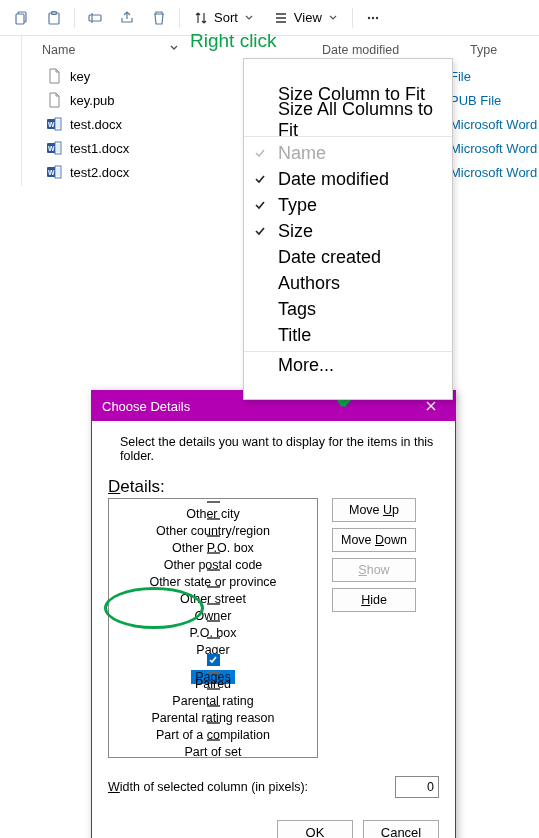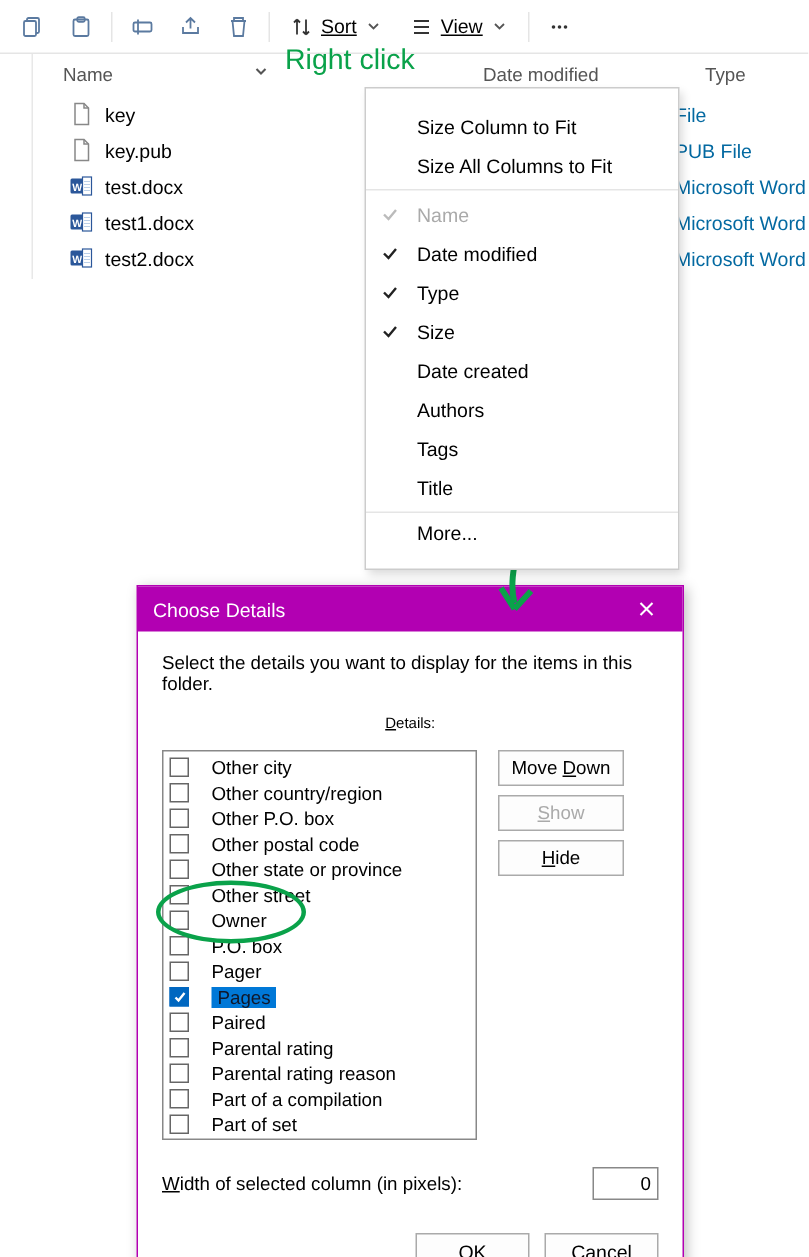"Sort" .tb-btn { text-decoration: underline -> none }
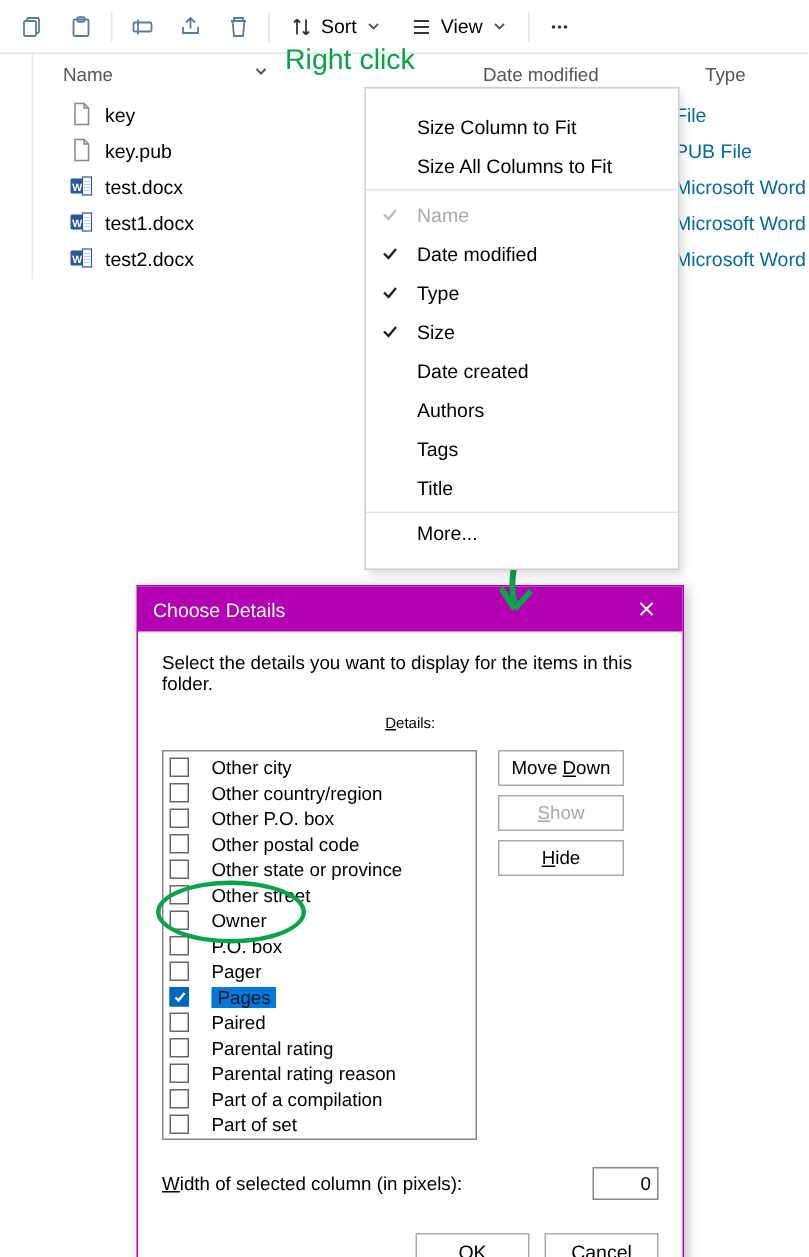"Size Column to Fit" .ctx { font-size: 13px -> 18px; padding: 12px 0 -> 22px 0 }
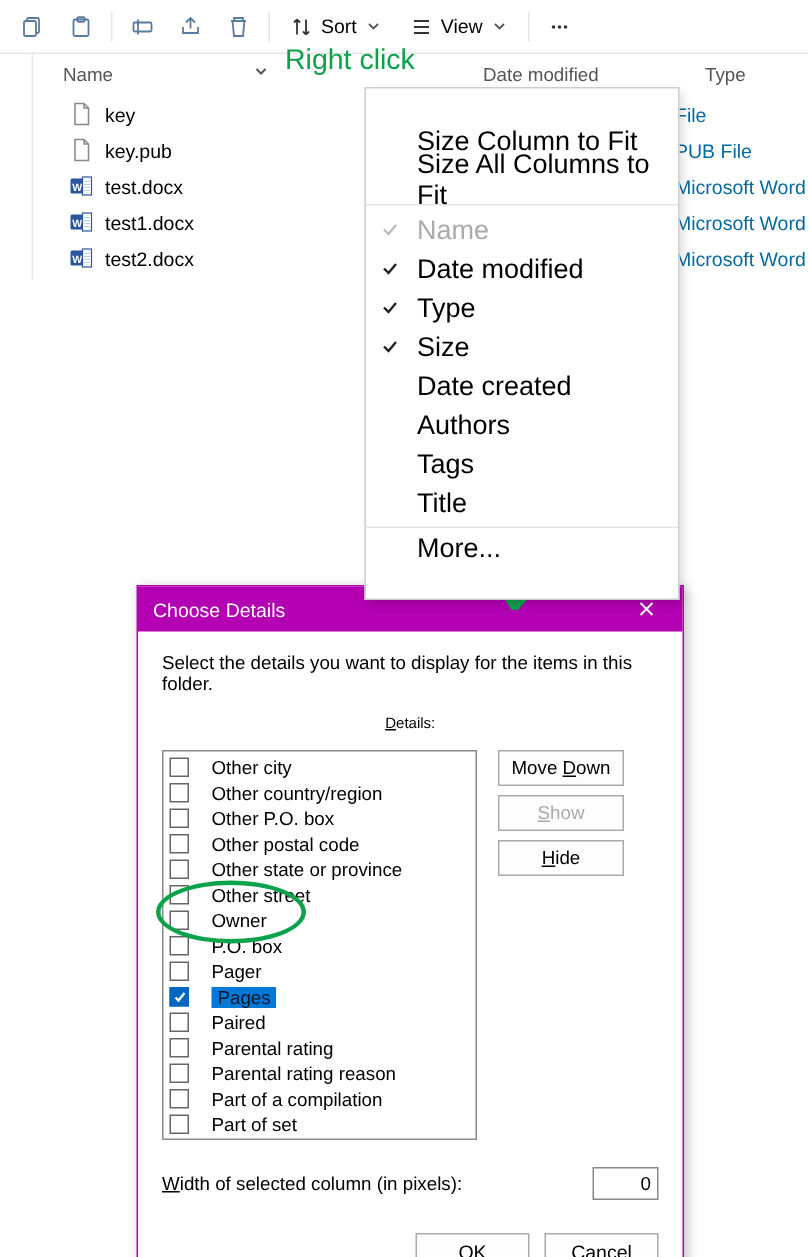"Select the details you want" .dlg-instr { margin-left: none -> 12px }
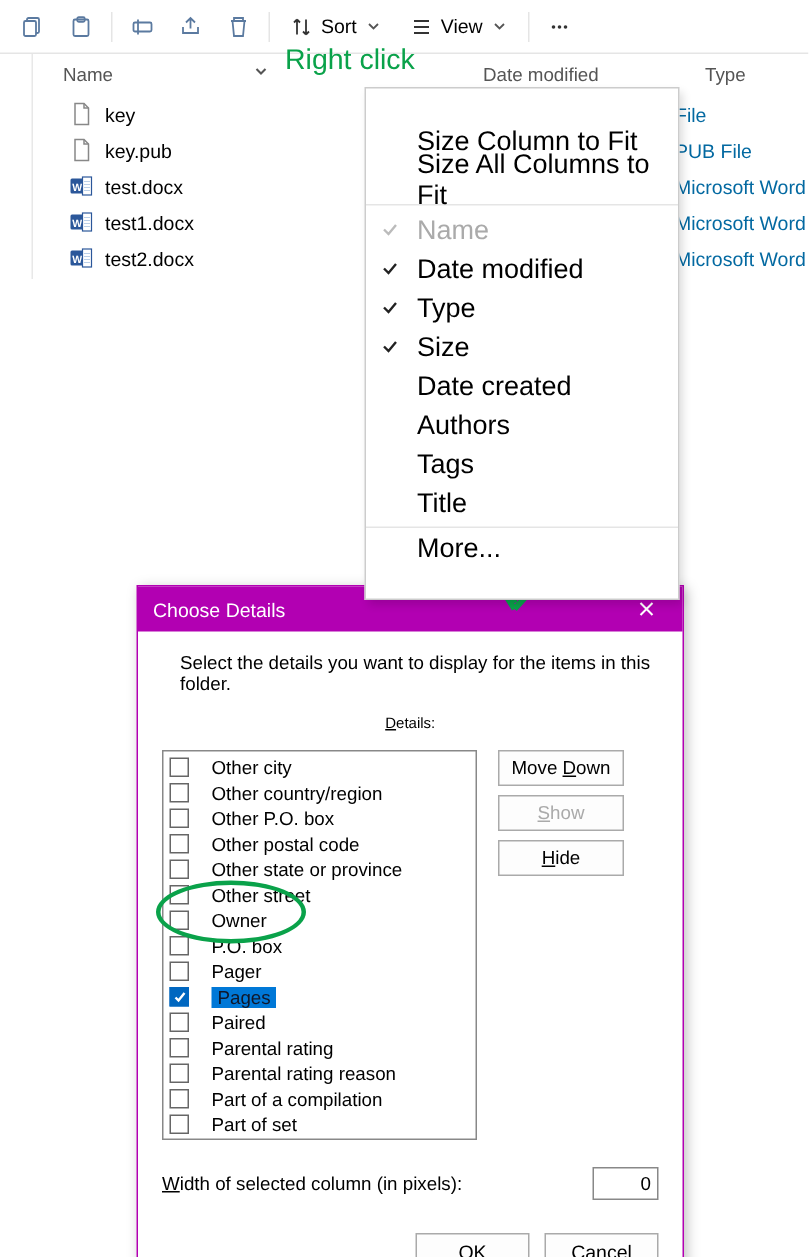"Details:" .dlg-detl { font-size: 10px -> 17px; margin-bottom: 12px -> 1px; text-align: center -> none }
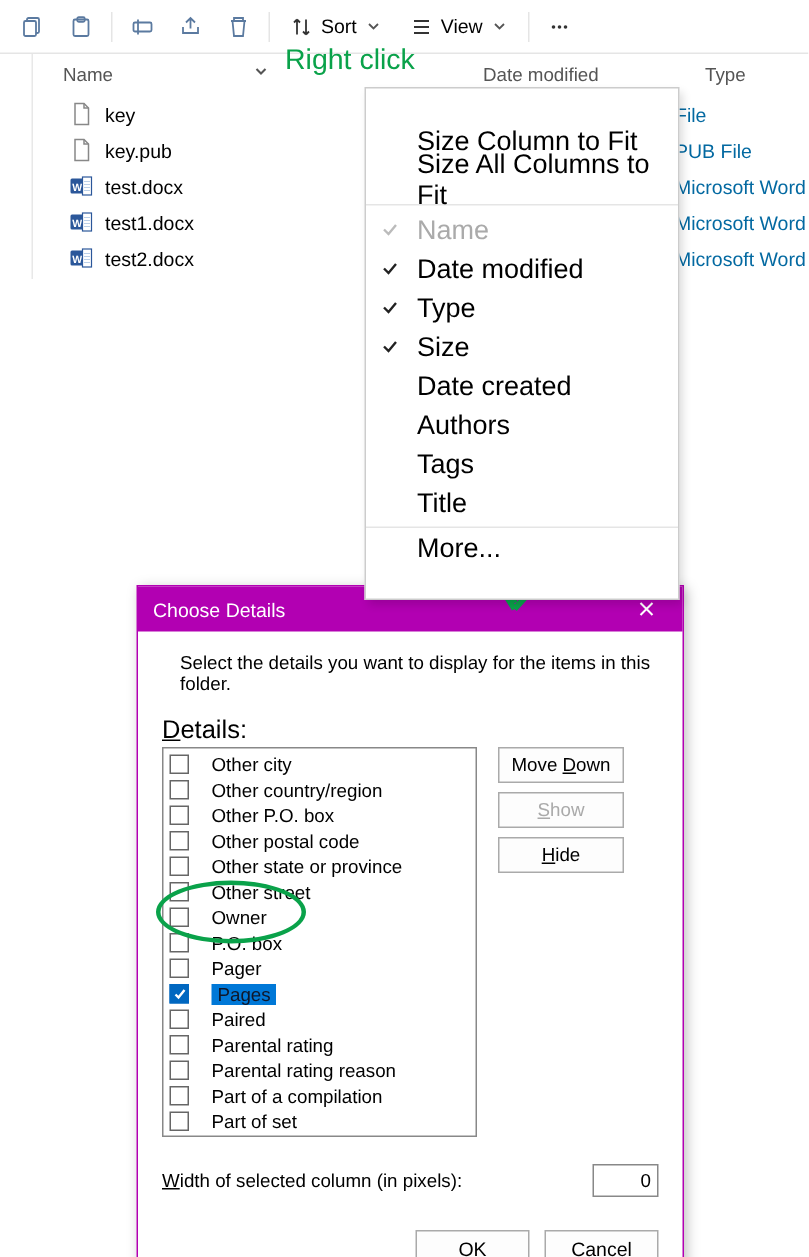"Other city" .li { flex-direction: none -> column; gap: 15px -> 4px }
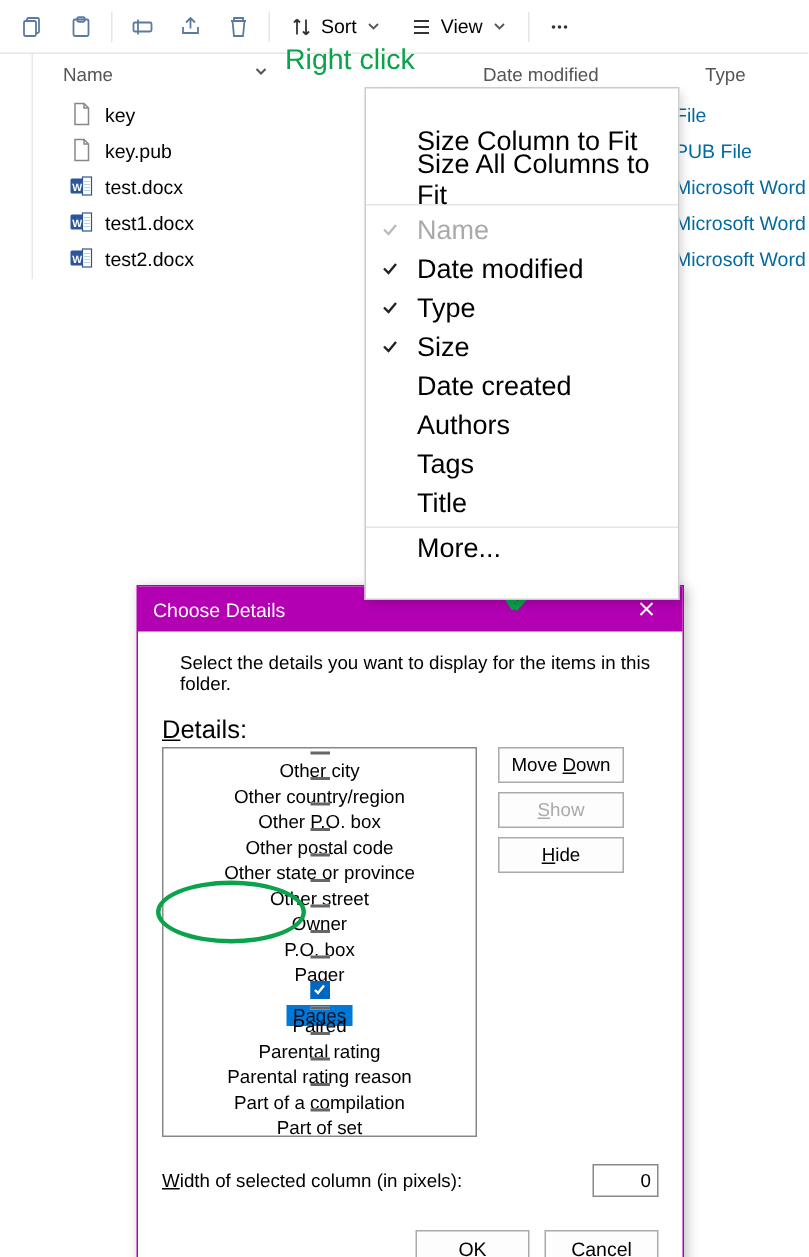"Move Up" div.btn { html: none -> <div> <span>Move <span>U</span>p</span> </div> }
